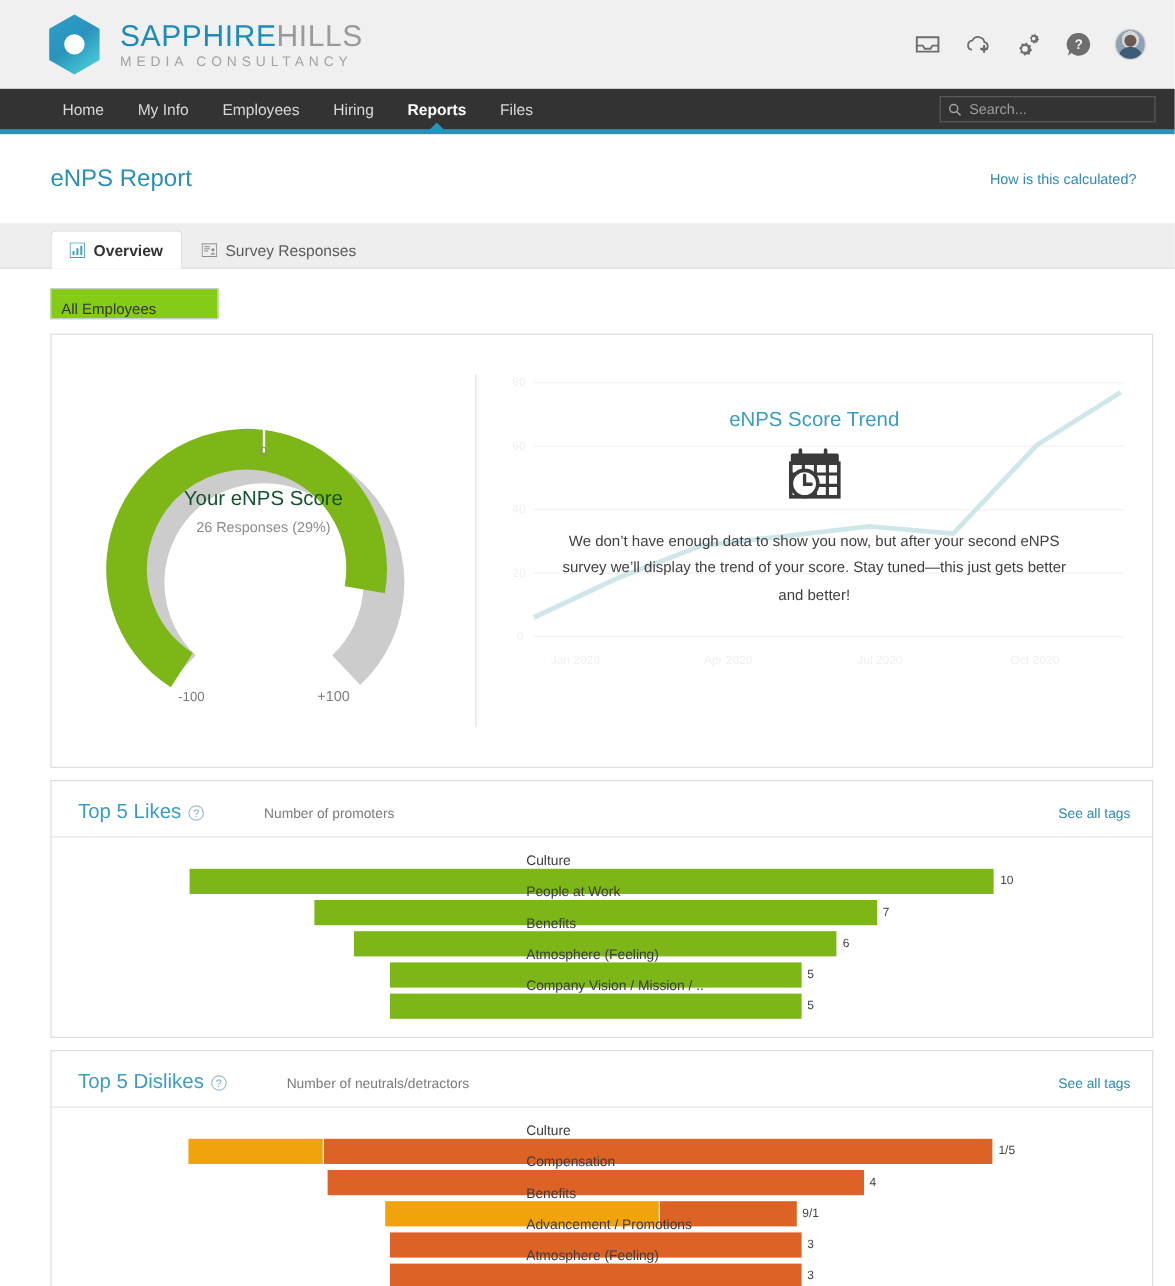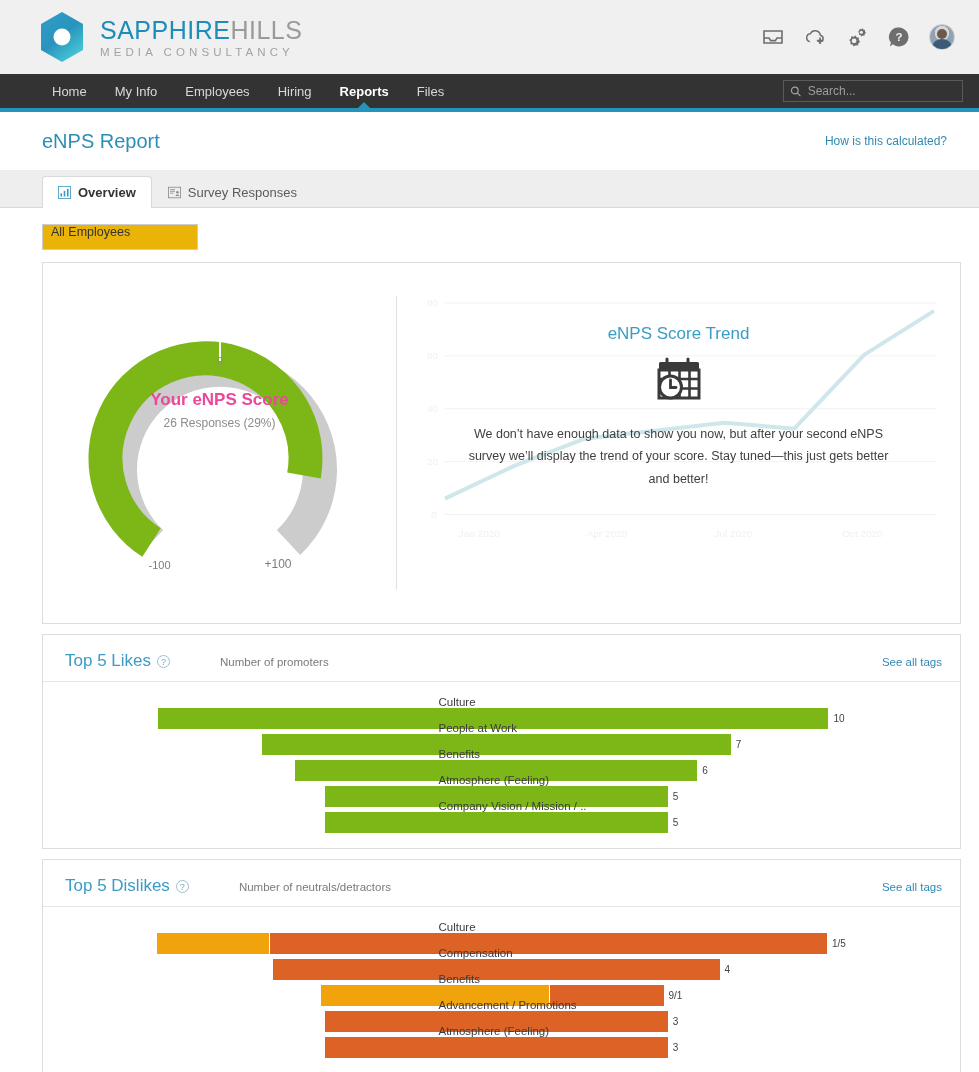"eNPS Report" .pagehead { height: 58px -> 74px }
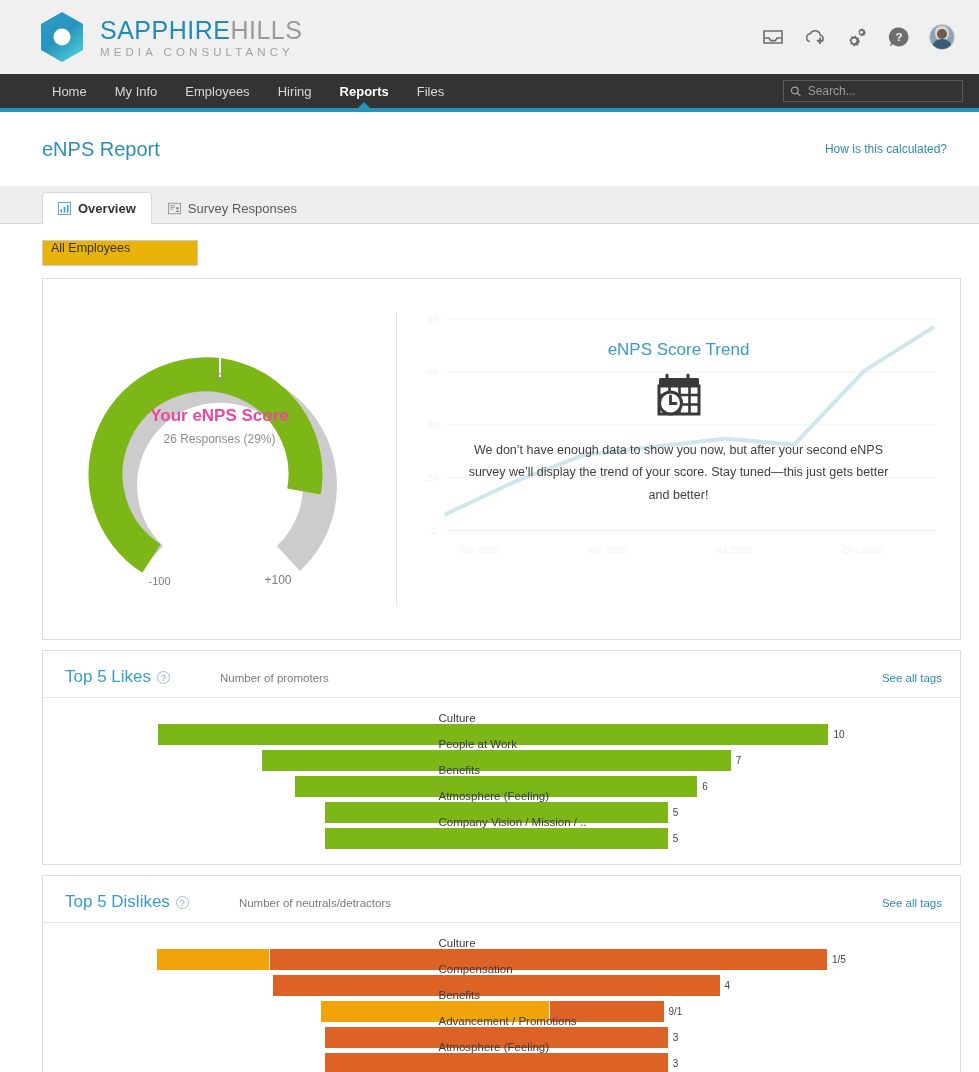"All Employees" .filter-select { align-items: flex-start -> flex-end; background: #eab308 -> #84cc16; width: 156px -> 140px }
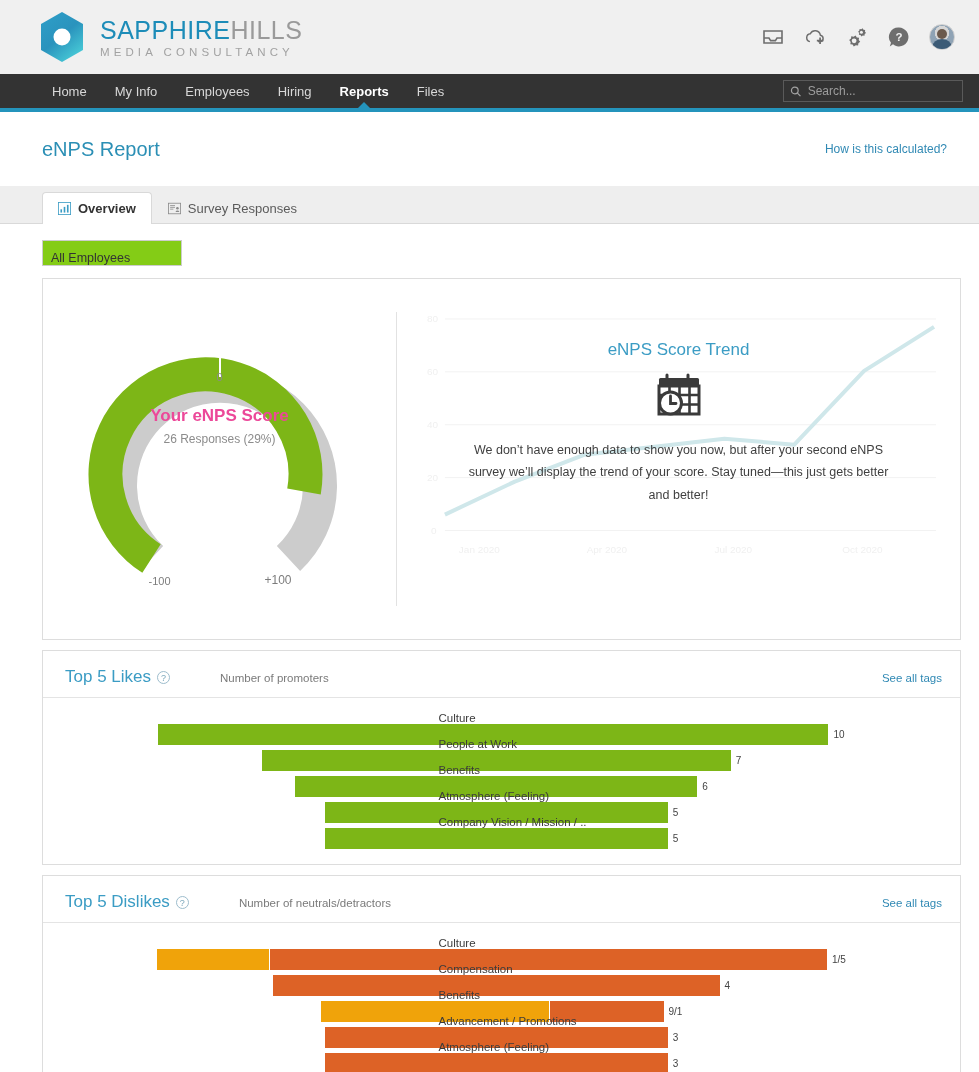"Your eNPS Score" .gauge-label { color: #ec4899 -> #14532d; font-weight: 700 -> 400 }
